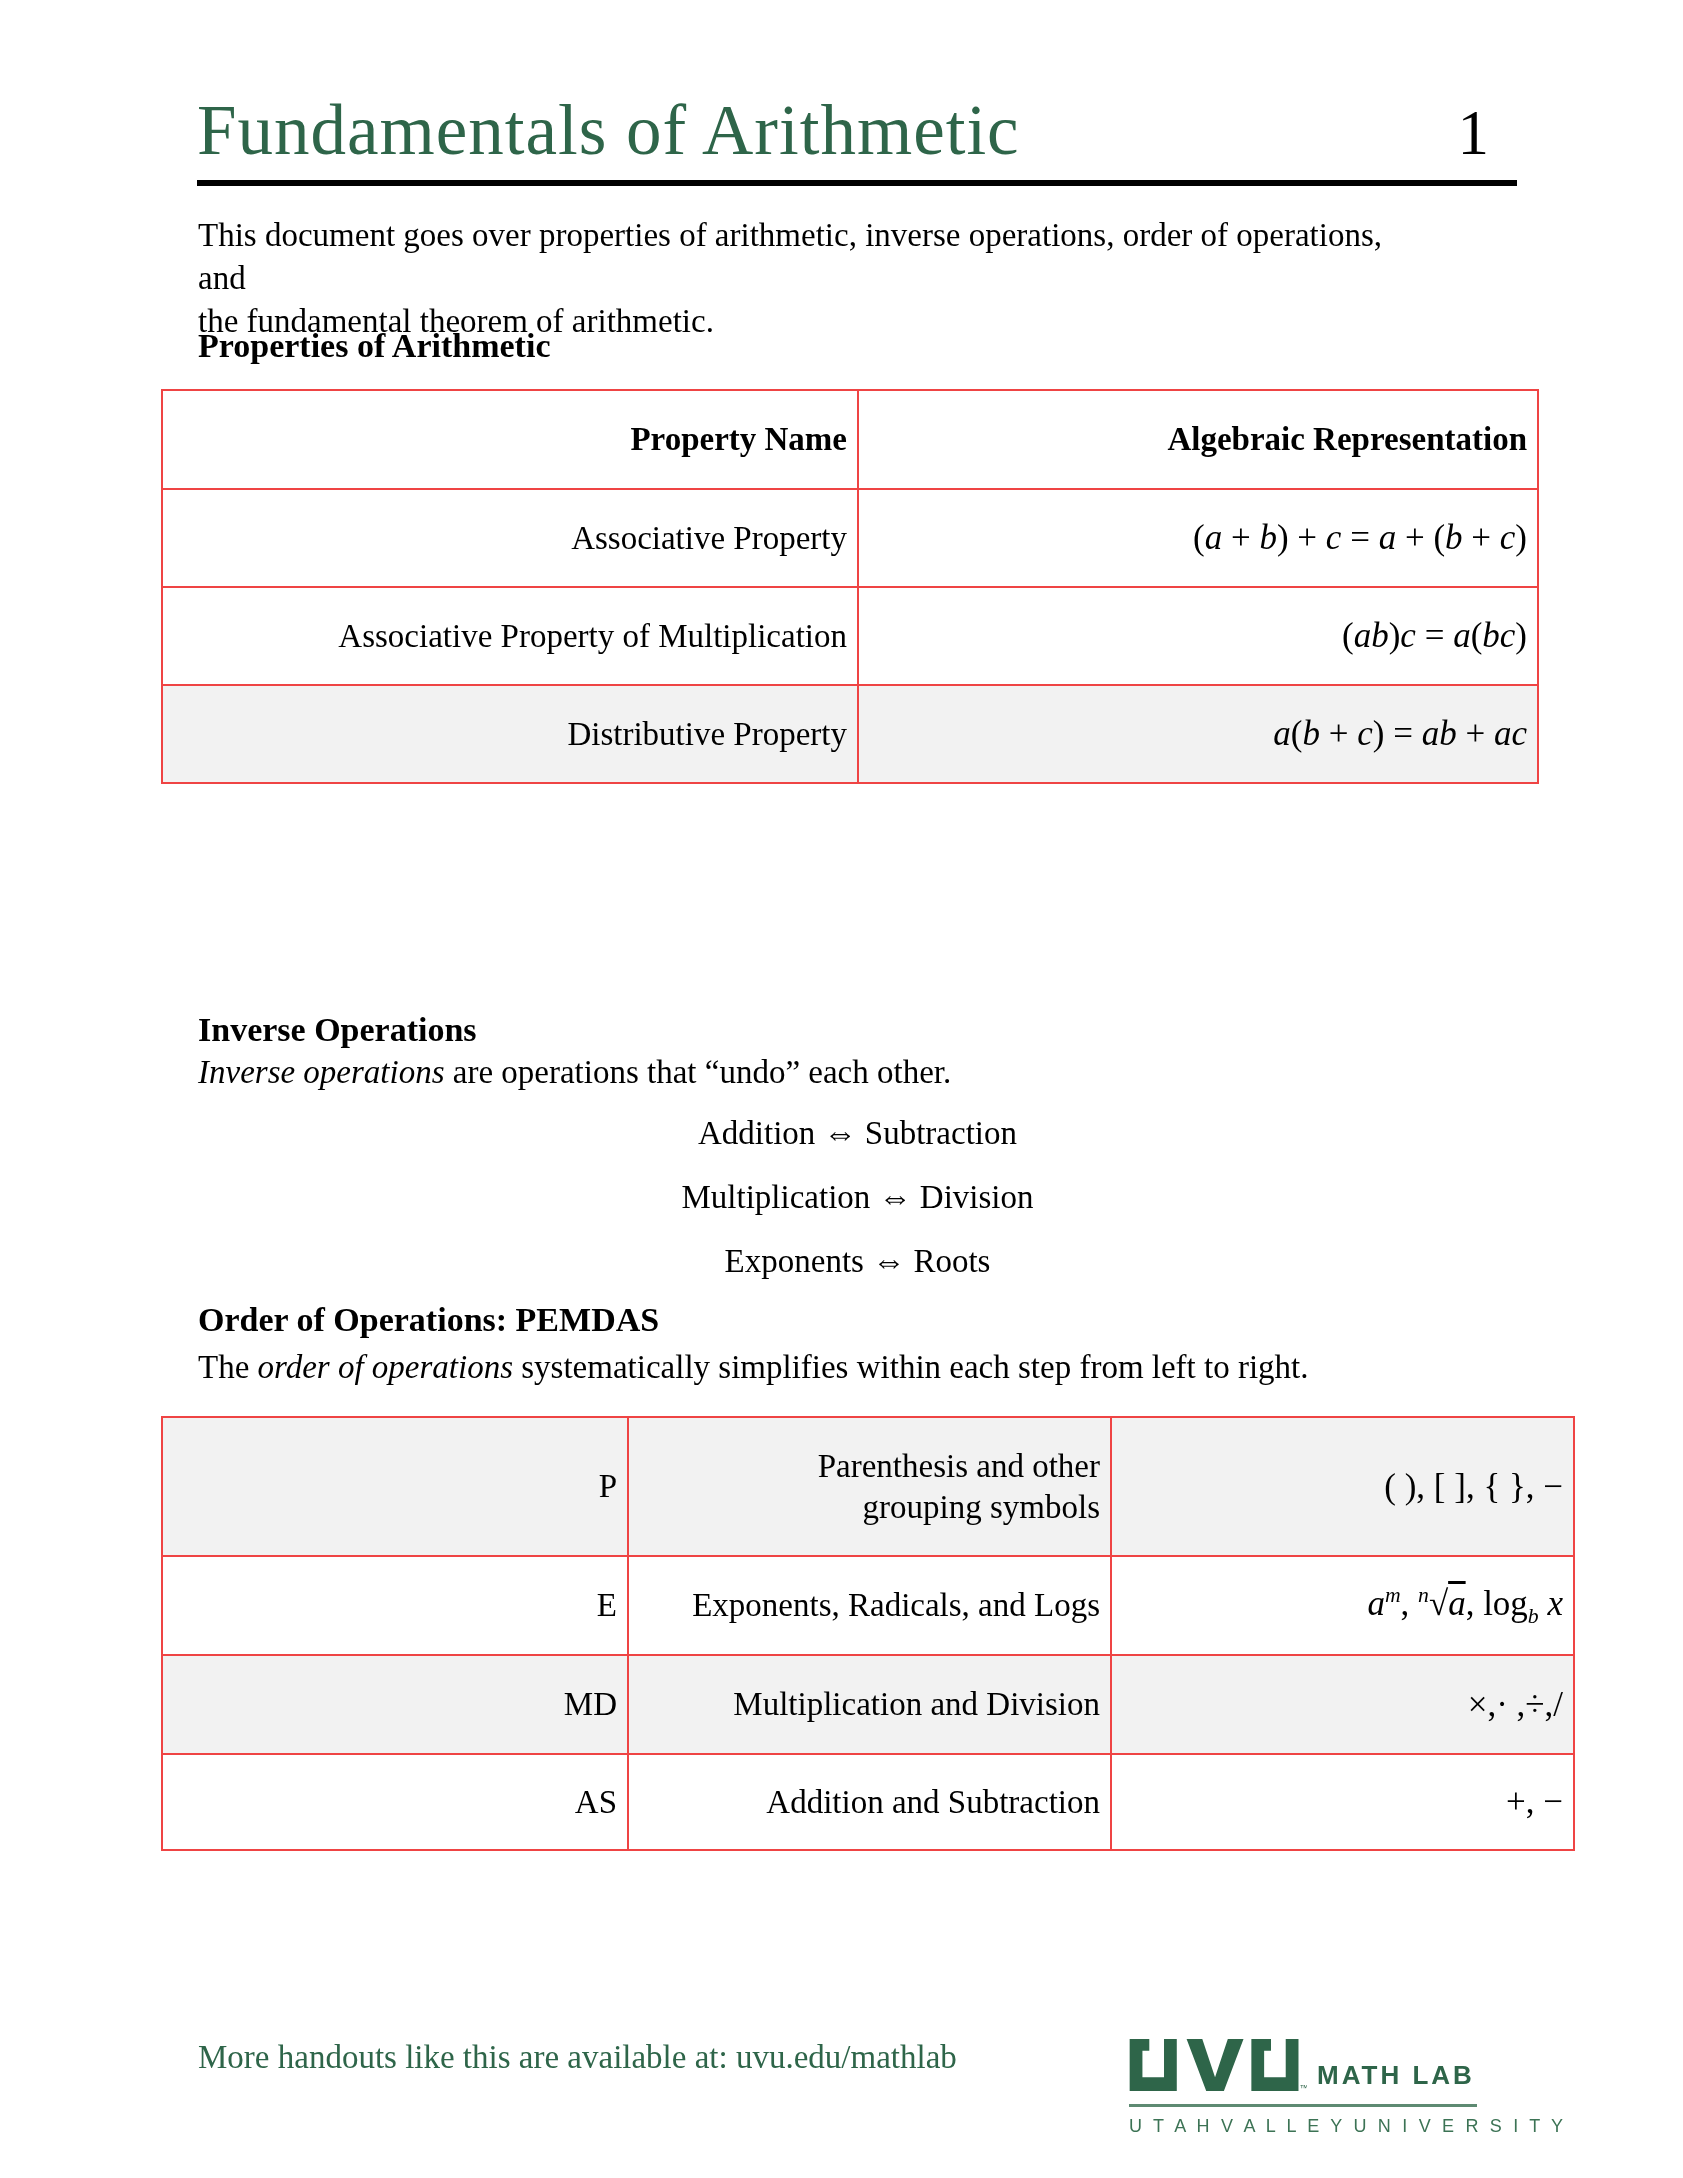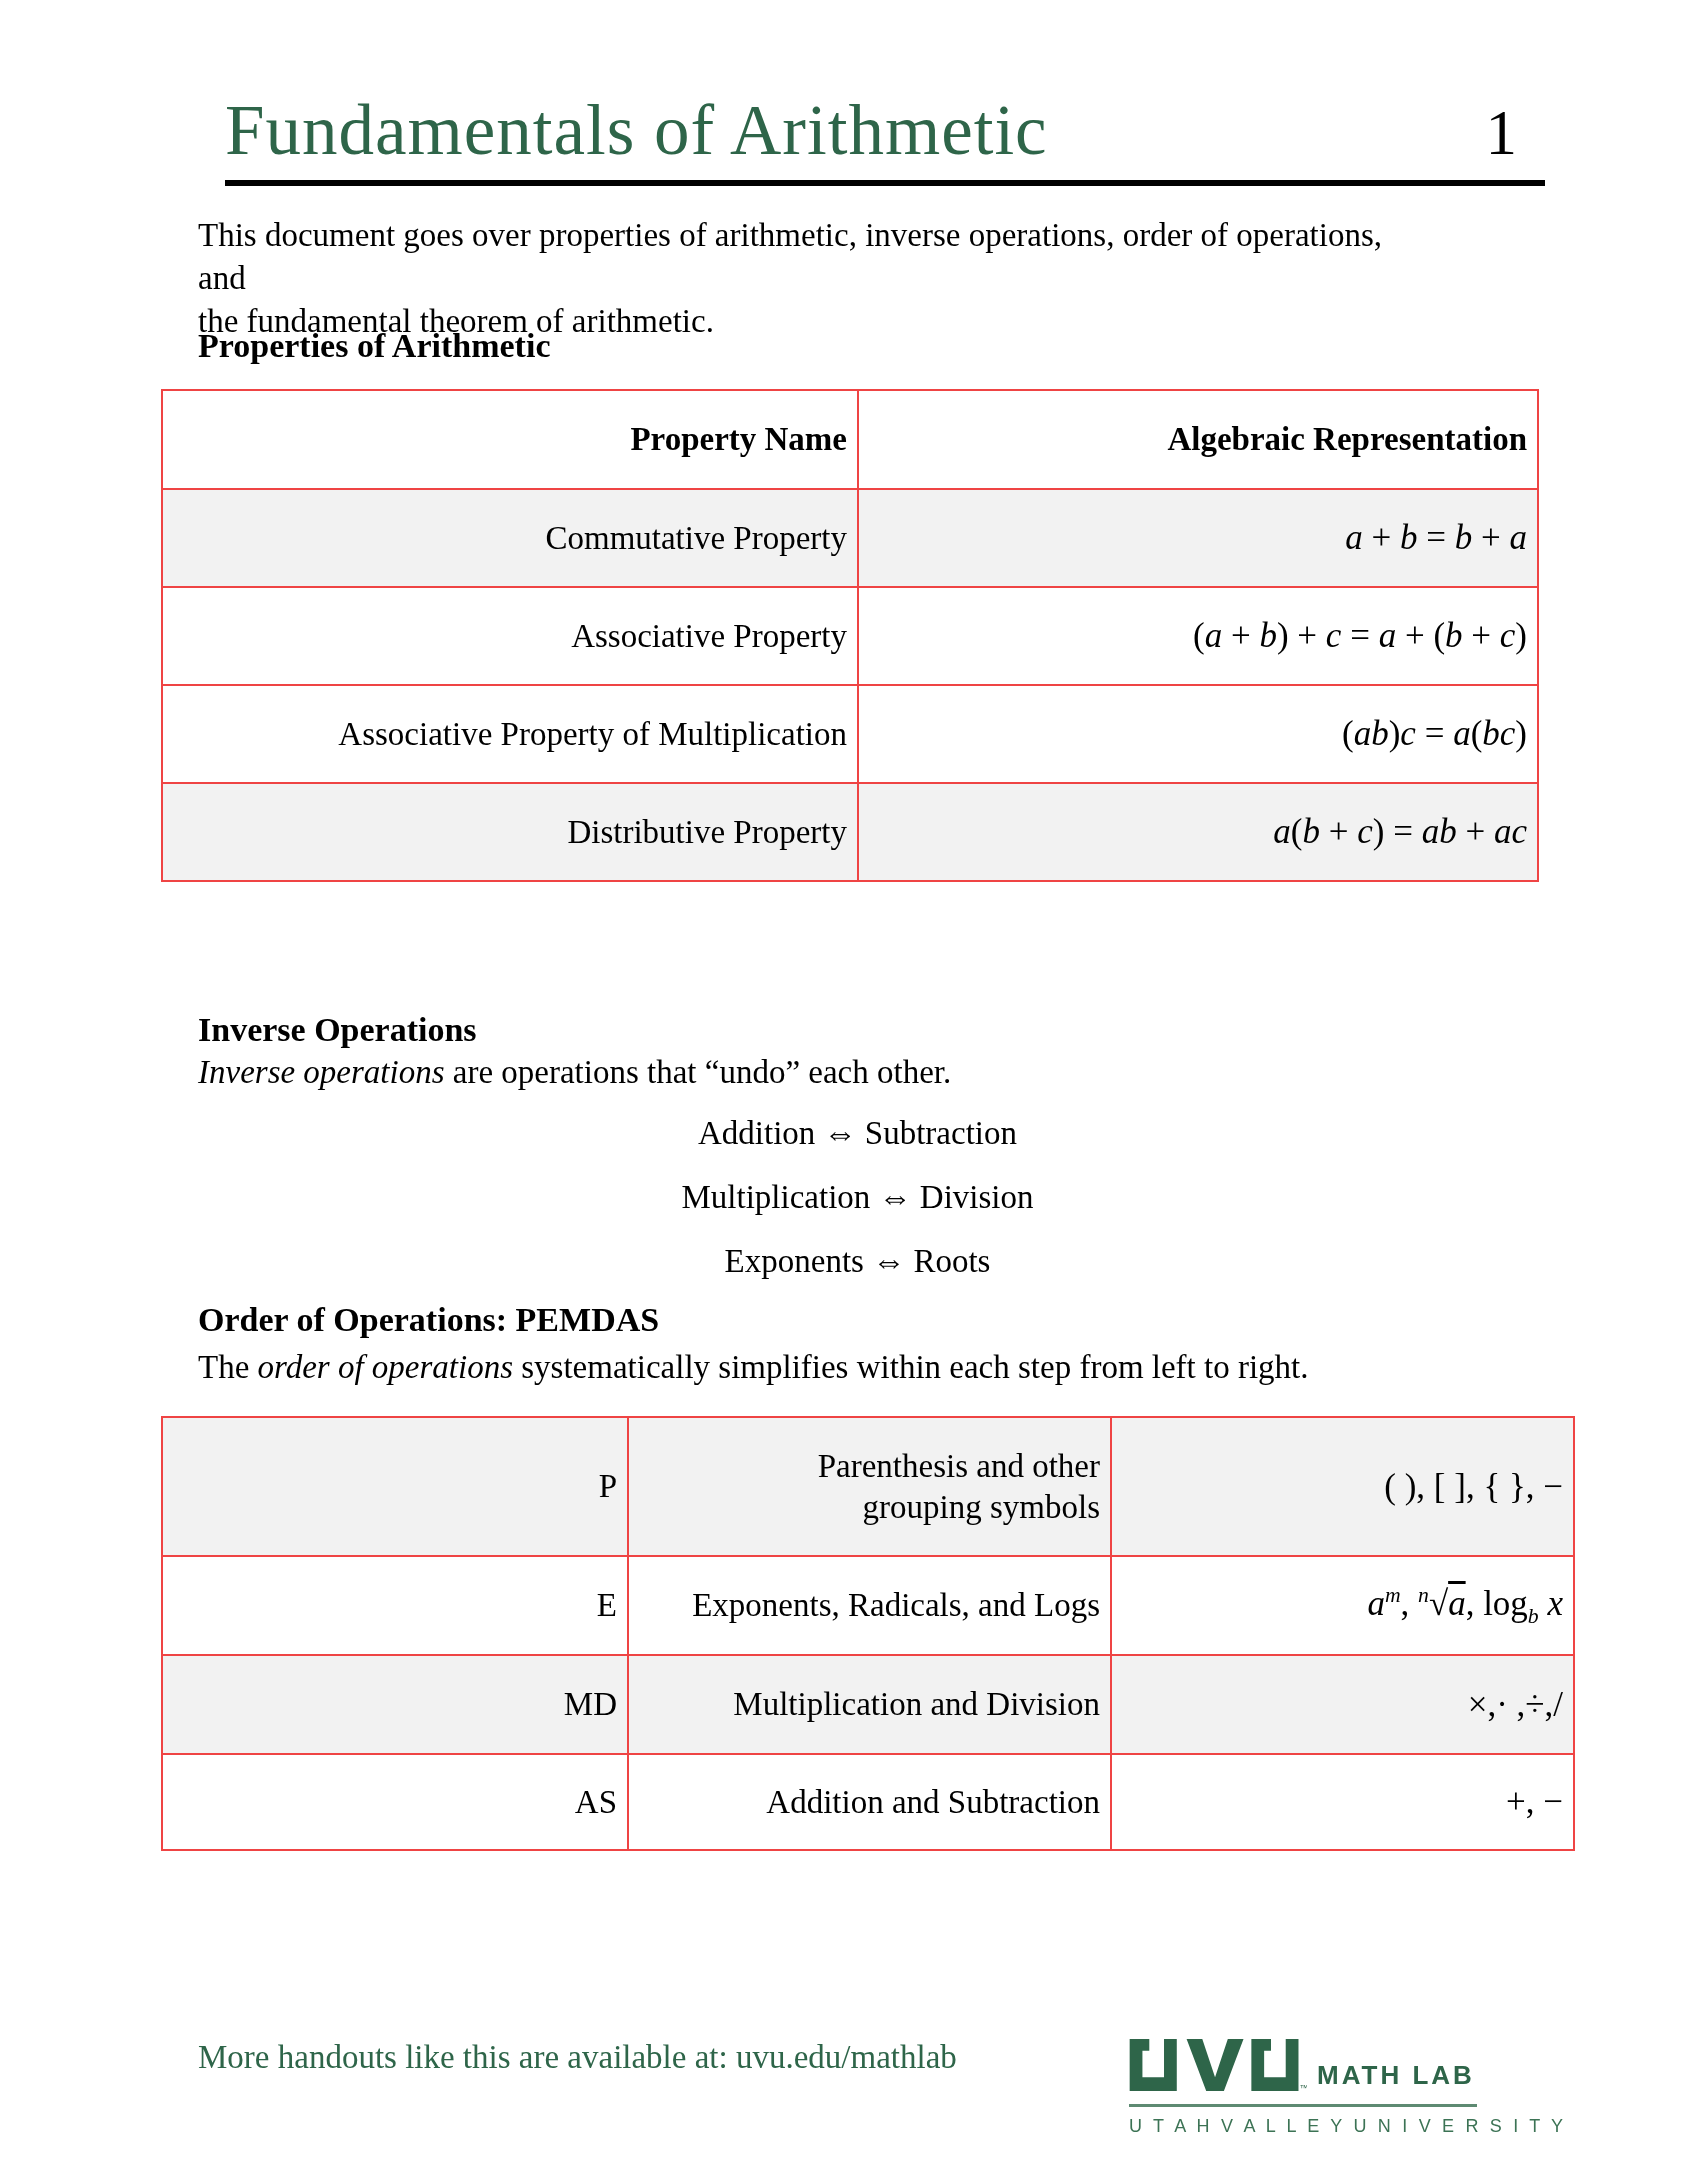"Fundamentals of Arithmetic" .header { margin-left: 28px -> none }
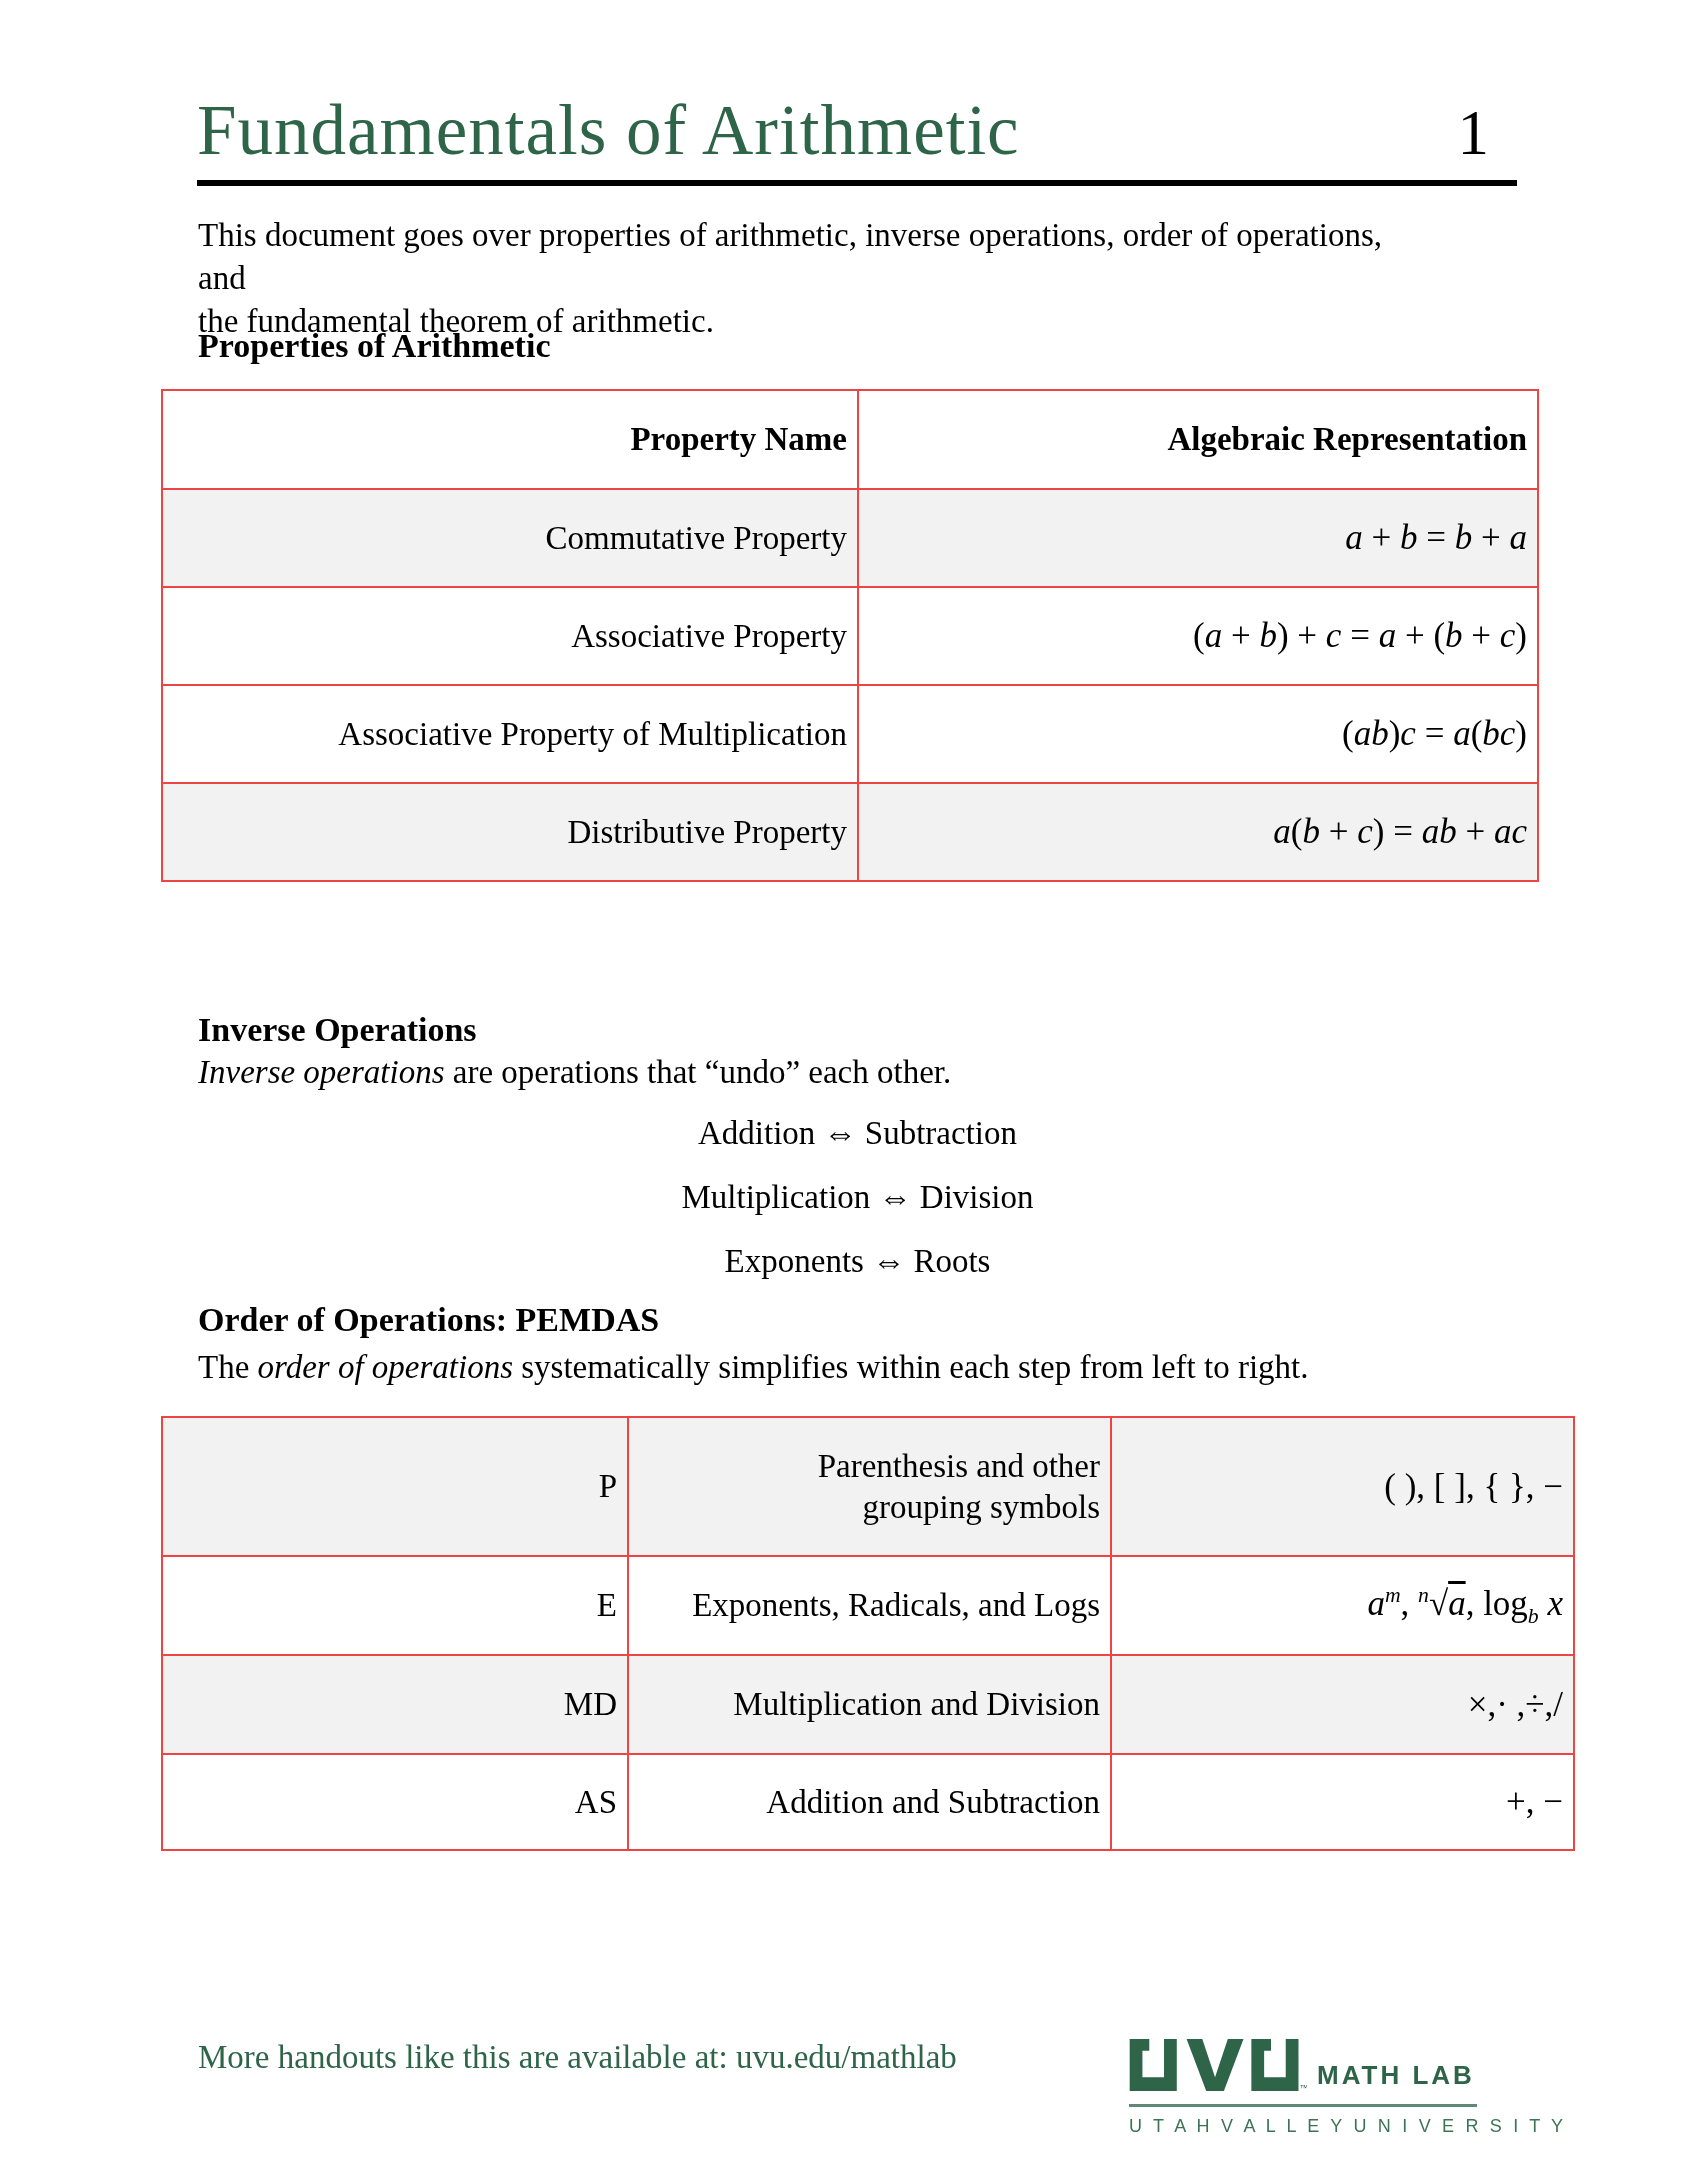"Commutative Property" tr.alt { html: <tr> <td>Commutative Property</td> <td><i>a</i> + <i>b</i> = <i>b</i> + <i>a</i></td> </tr> -> none }
